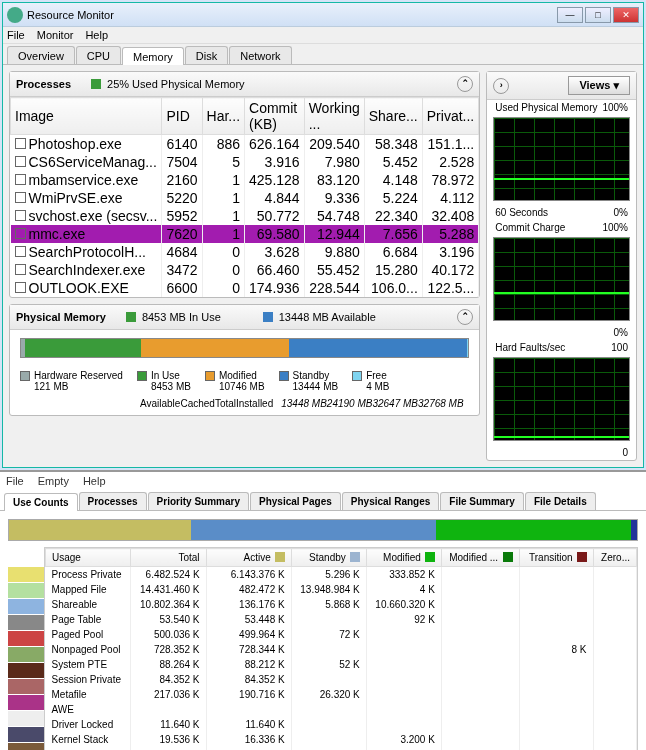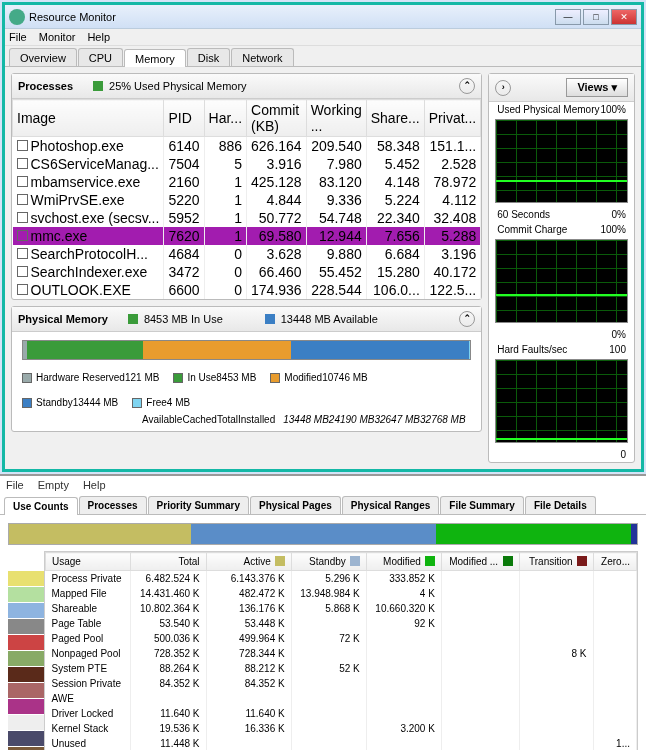"Resource Monitor" .window { border: 3px solid #14b8a6 -> 1px solid #14b8a6 }
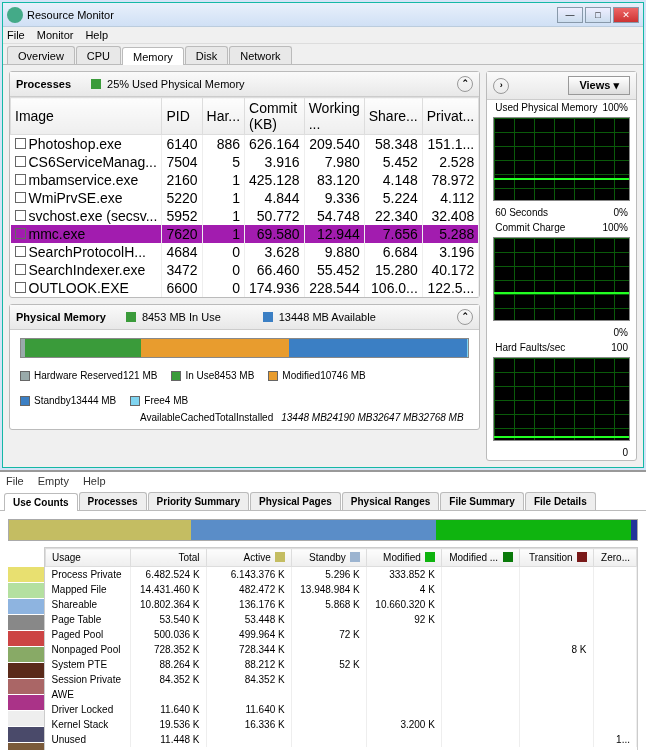"Hardware Reserved" .legend-item .ltxt { flex-direction: none -> column }
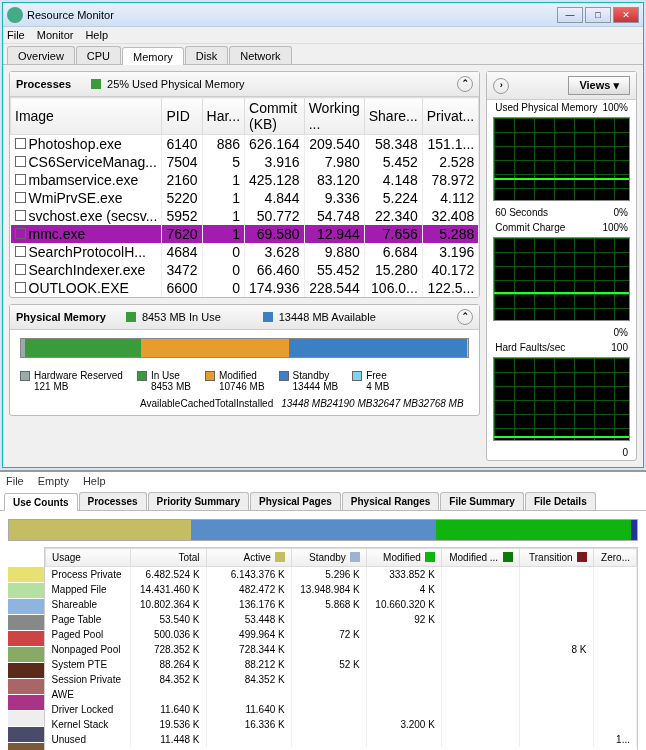"Metafile" tr { html: none -> <tr> <td>Metafile</td> <td>217.036 K</td> <td>190.716 K</td> <td>26.320 K</td> <td></td> <td></td> <td></td> <td></td> </tr> }
